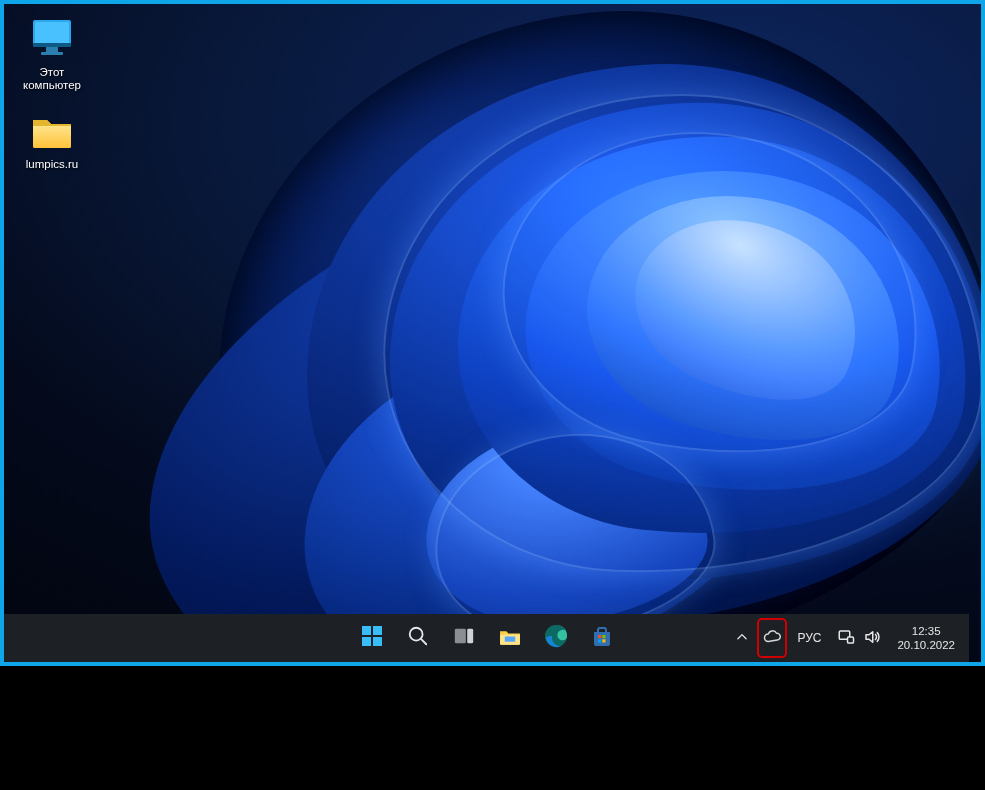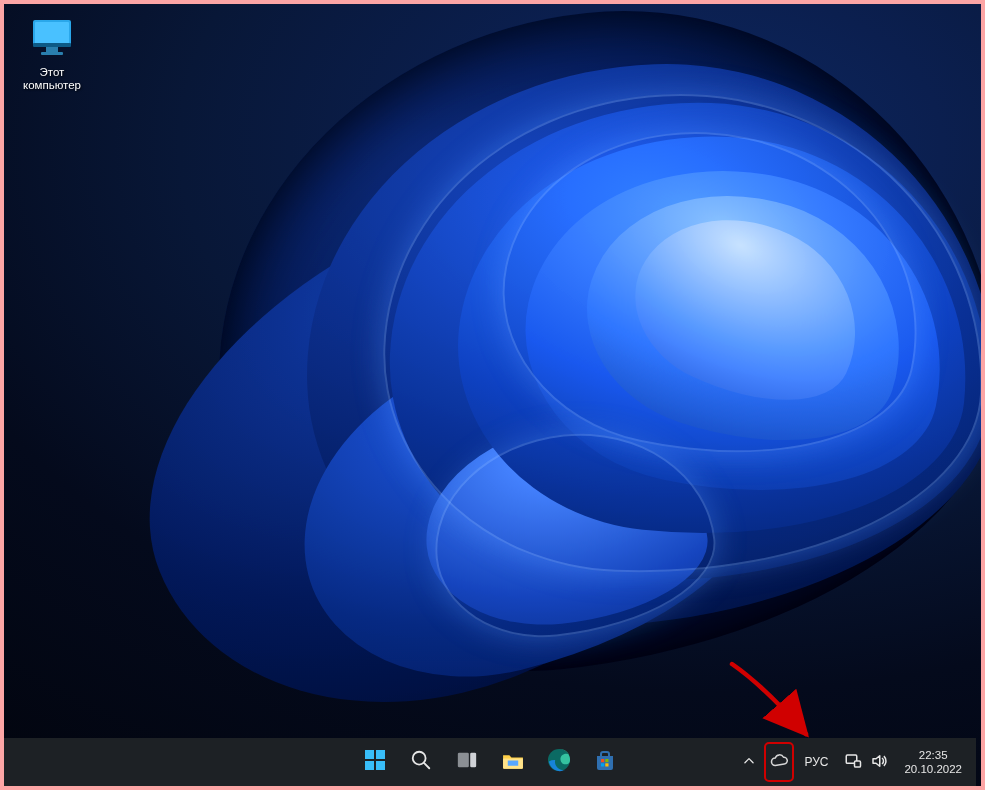"Этот компьютер" .frame { border: 4px solid #fca5a5 -> 4px solid #0ea5e9; height: 790px -> 666px }
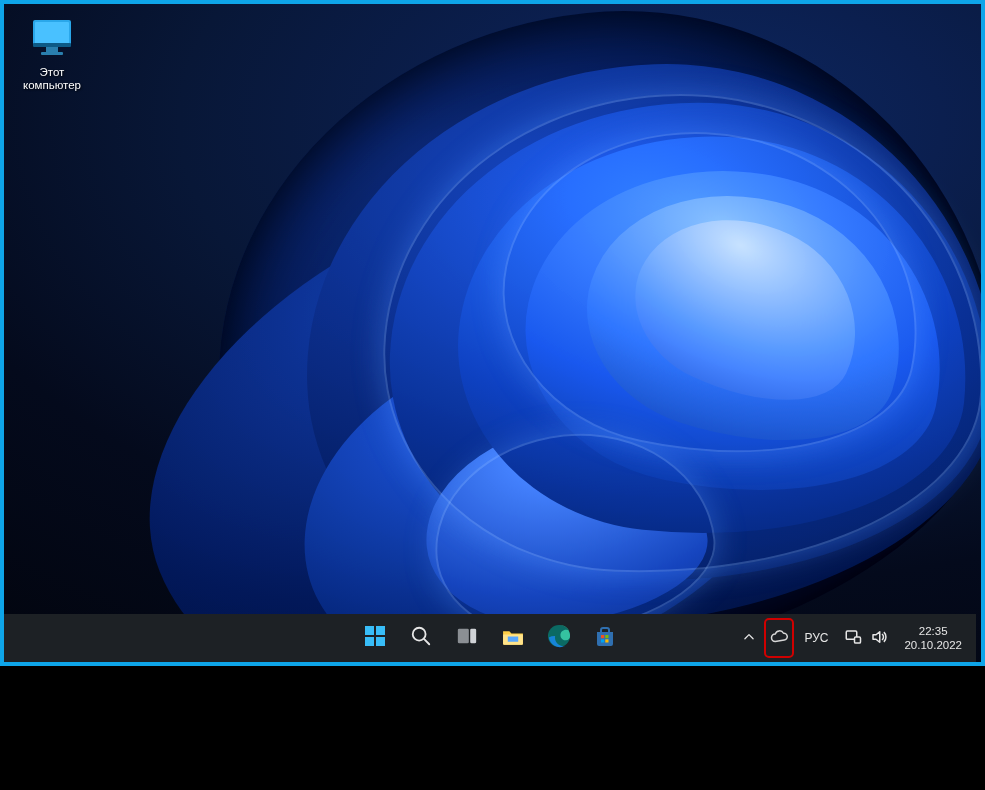"lumpics.ru" div.dicon { html: none -> <div> <div> <svg> <path></path> <path></path> <path></path> <defs> <linearGradient> <stop></stop> <stop></stop> </linearGradient> </defs> </svg> </div> <span>lumpics.ru</span> </div> }
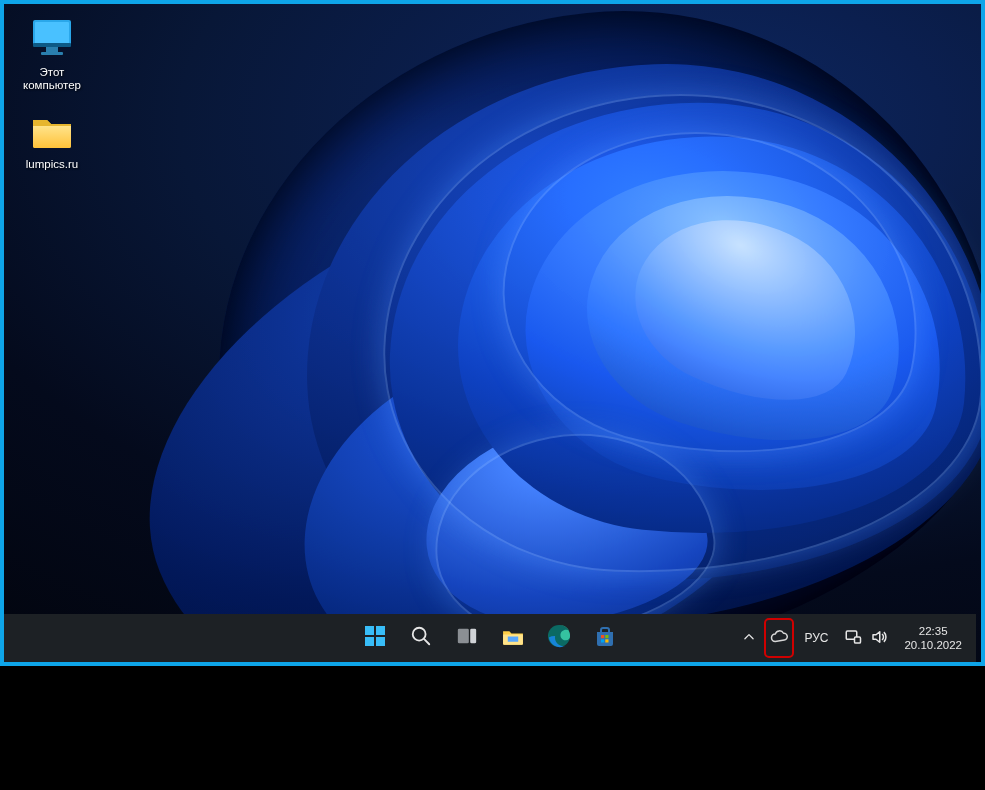"РУС" .taskbar { right: 5px -> 12px }
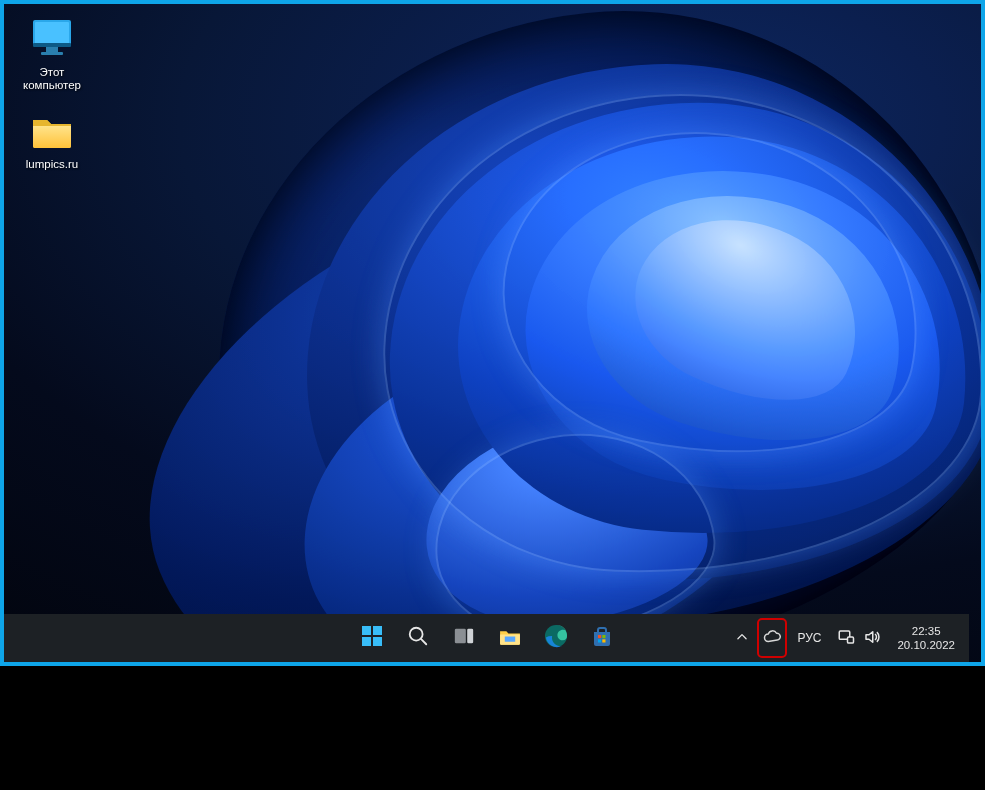"22:35" span { text: 22:35 -> 12:35 }
